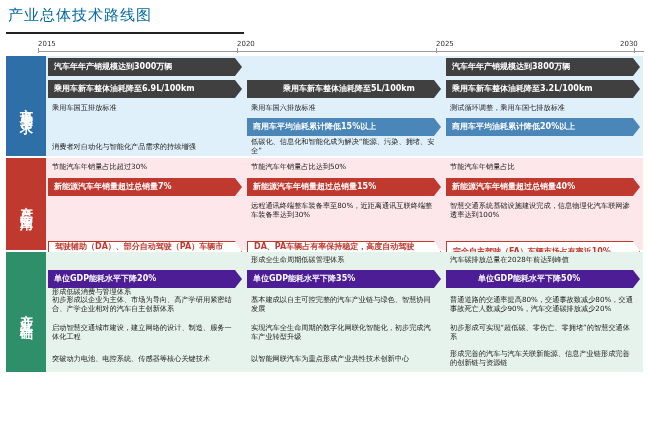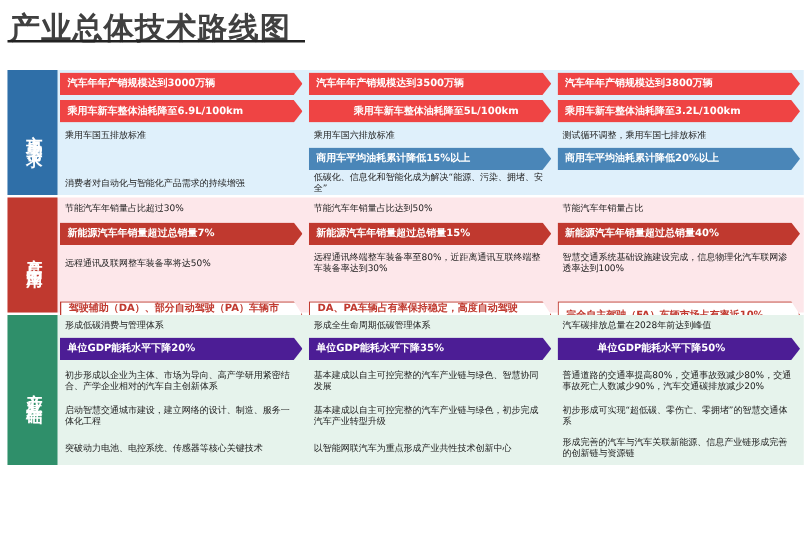"产业总体技术路线图" .title { color: #404040 -> #0369a1; font-size: 24px -> 15px; font-weight: bold -> normal }
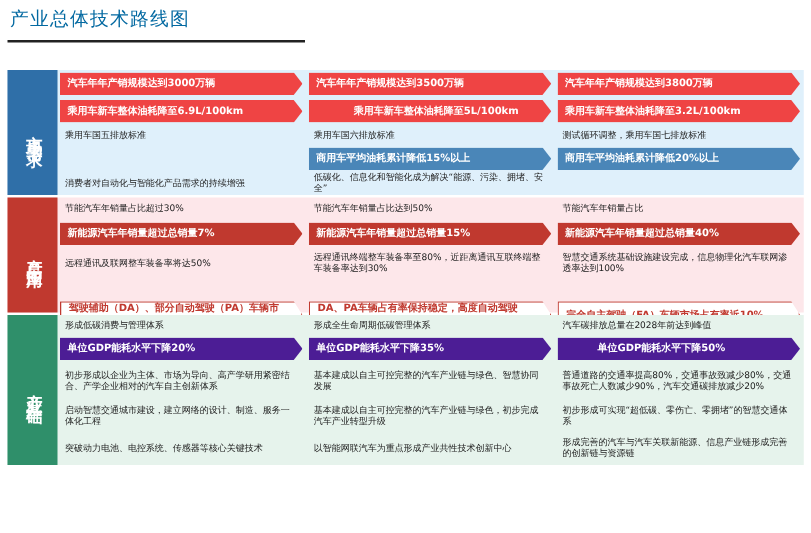"2015" div.timeline { html: none -> <div> <div></div> <div>2015</div> <div></div> <div>2020</div> <div></div> <div>2025</div> <div></div> <div>2030</div> <div></div> </div> }
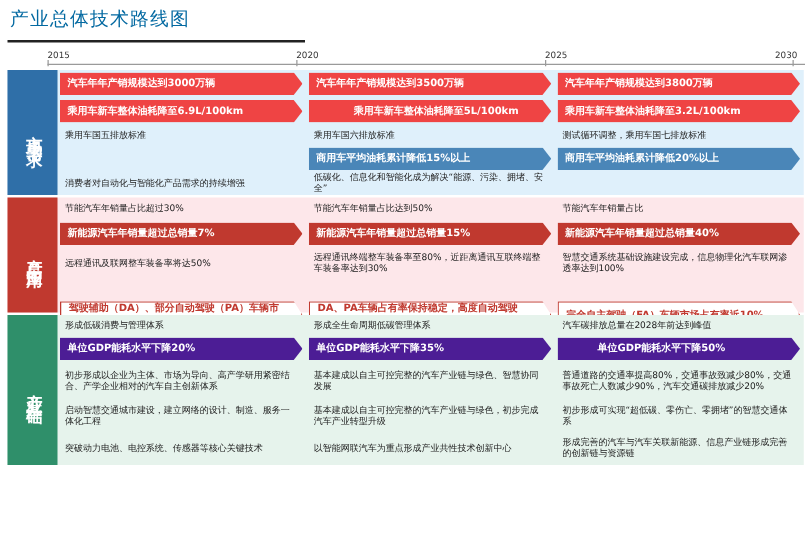"汽车年年产销规模达到3000万辆" .blue-hl { background: #ef4444 -> #404040 }
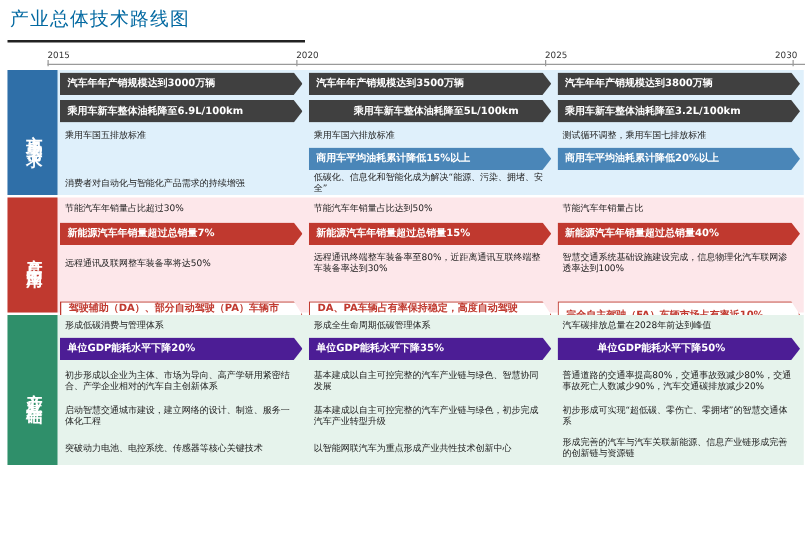"汽车年年产销规模达到3500万辆" div.hl { html: <div>汽车年年产销规模达到3500万辆</div> -> none }
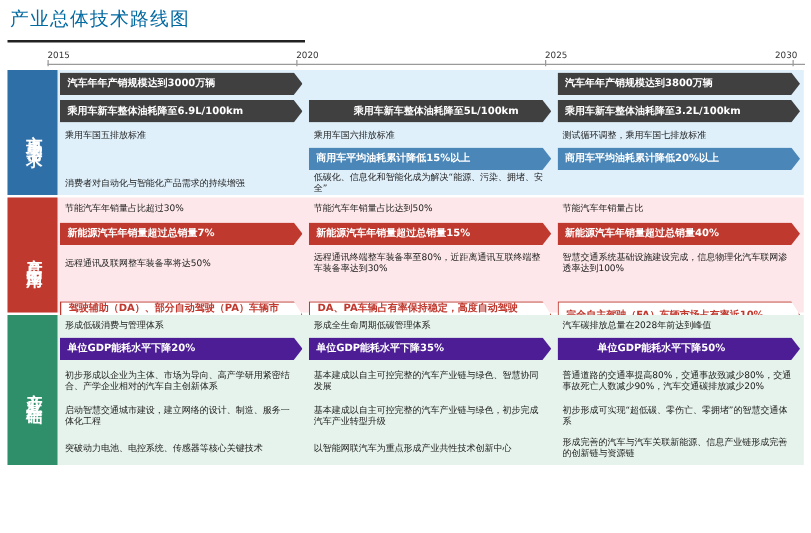"远程通讯及联网整车装备率将达50%" div.plain { html: <div>远程通讯及联网整车装备率将达50%</div> -> none }
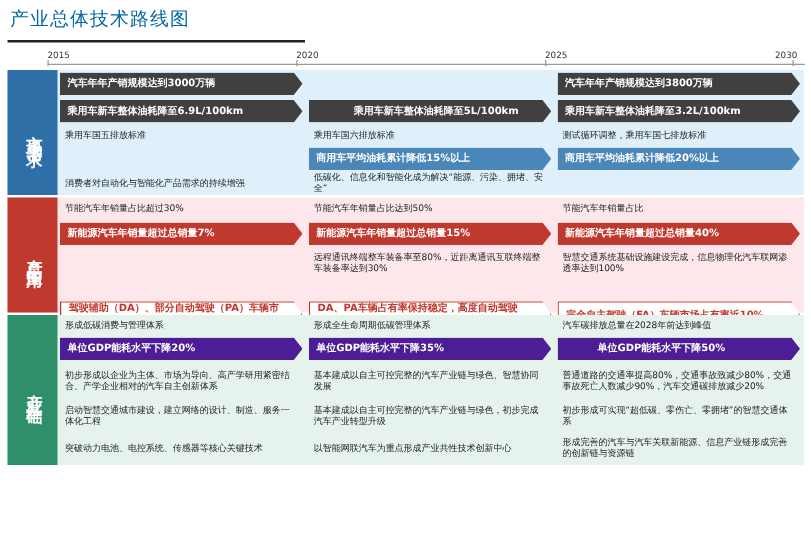"形成低碳消费与管理体系" div.plain { margin-top: none -> 32px }
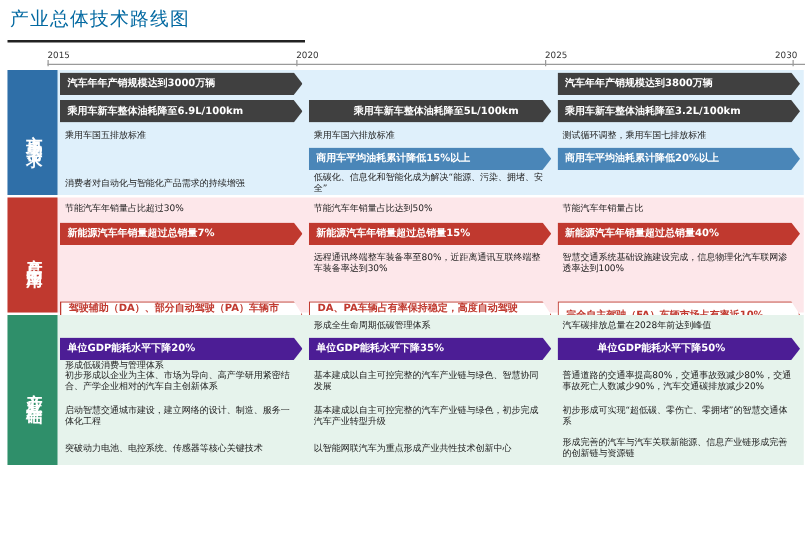"基本建成以自主可控完整的汽车产业链与绿色，初步完成汽车产业转型升级" div.plain { text: 基本建成以自主可控完整的汽车产业链与绿色 -> 实现汽车全生命周期的数字化网联化智能化 }
